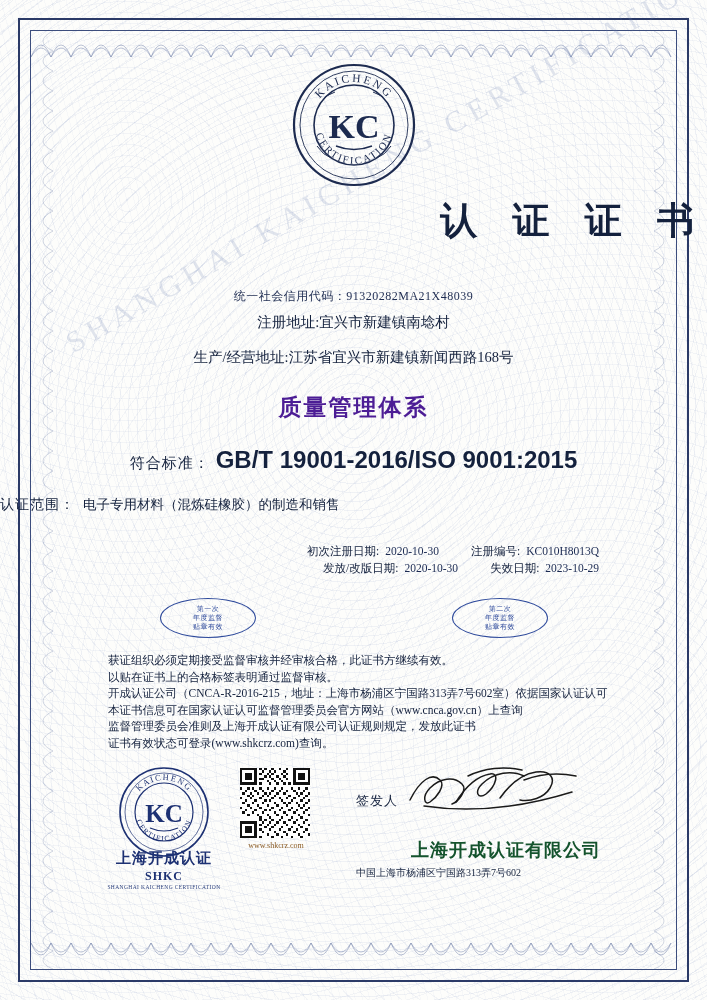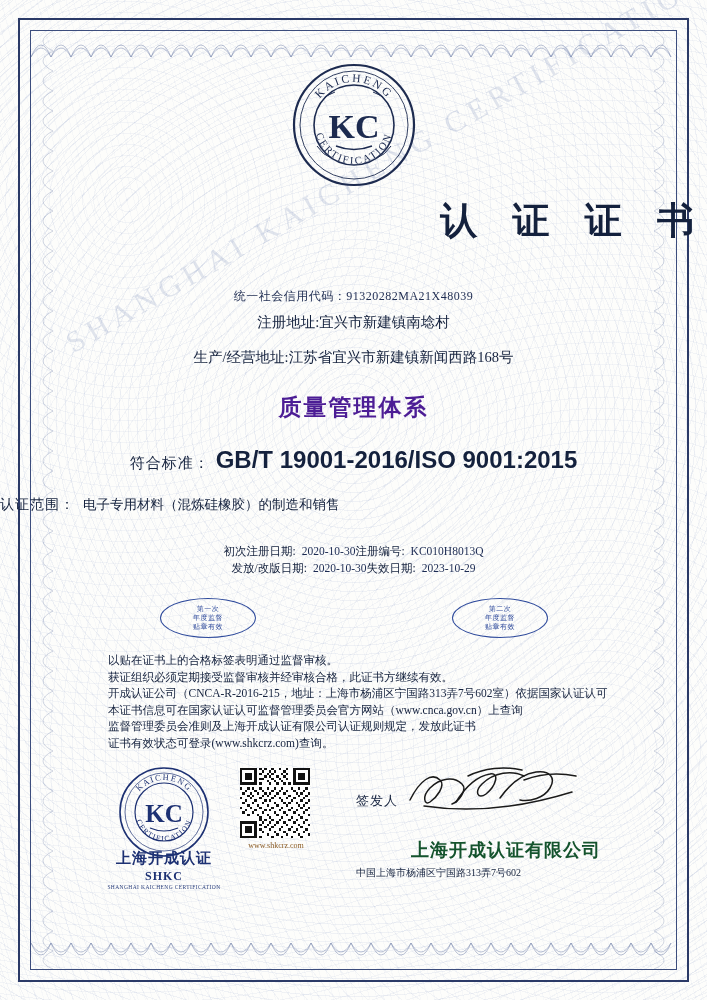"初次注册日期:" .meta-row { gap: none -> 32px; justify-content: center -> flex-end }
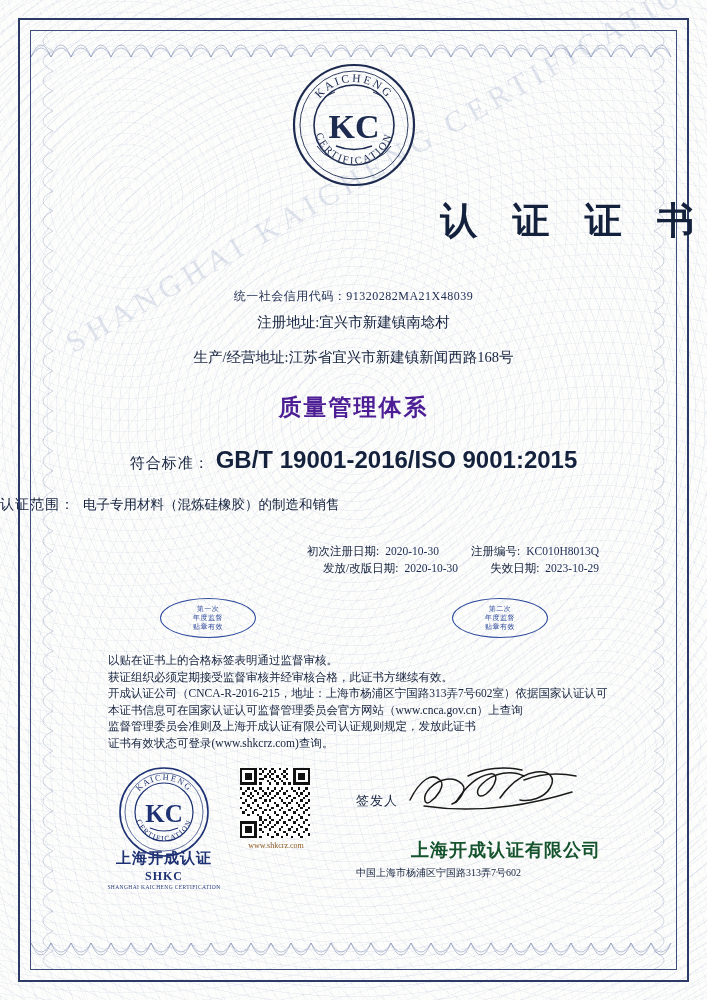"以贴在证书上的合格标签表明通过监督审核。" div { order: before "获证组织必须定期接受监督审核并经审核合格，此证书方继续有效。" -> after "获证组织必须定期接受监督审核并经审核合格，此证书方继续有效。" }
